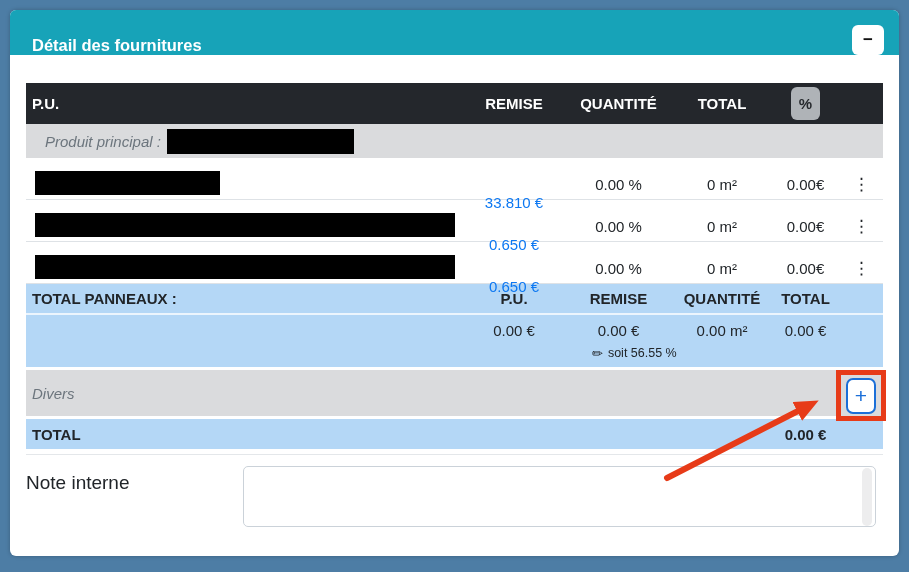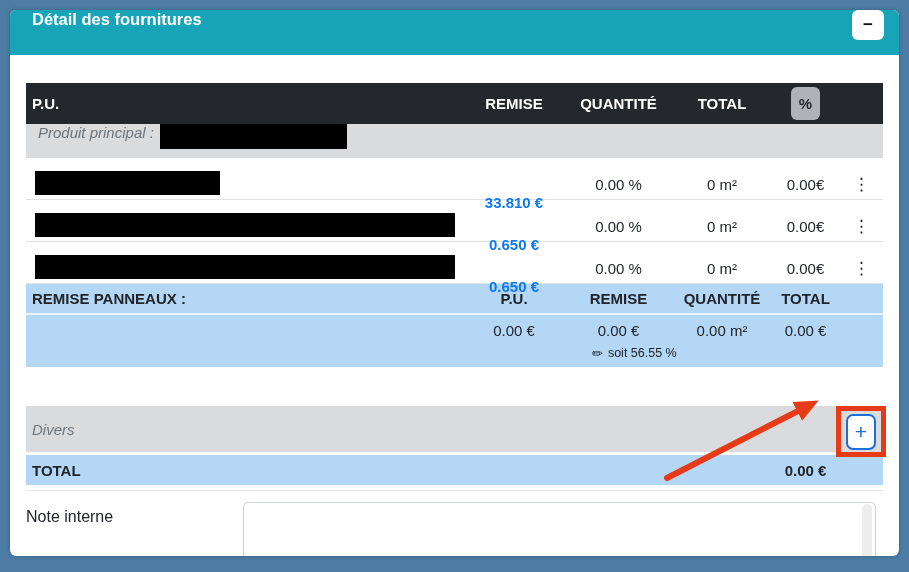"Détail des fournitures" .card-header { align-items: flex-start -> flex-end }
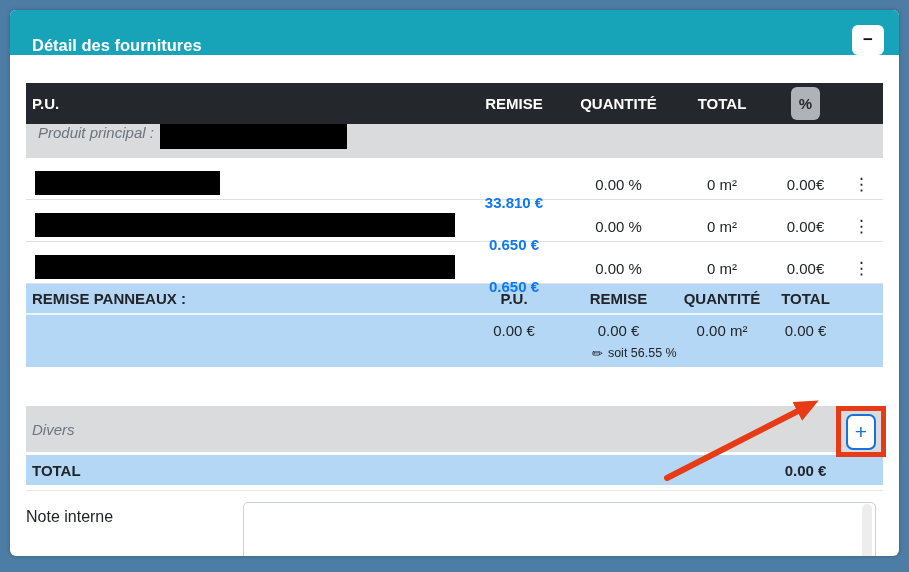"Produit principal :" .group-row { align-items: flex-start -> center; padding-left: 12px -> 19px }
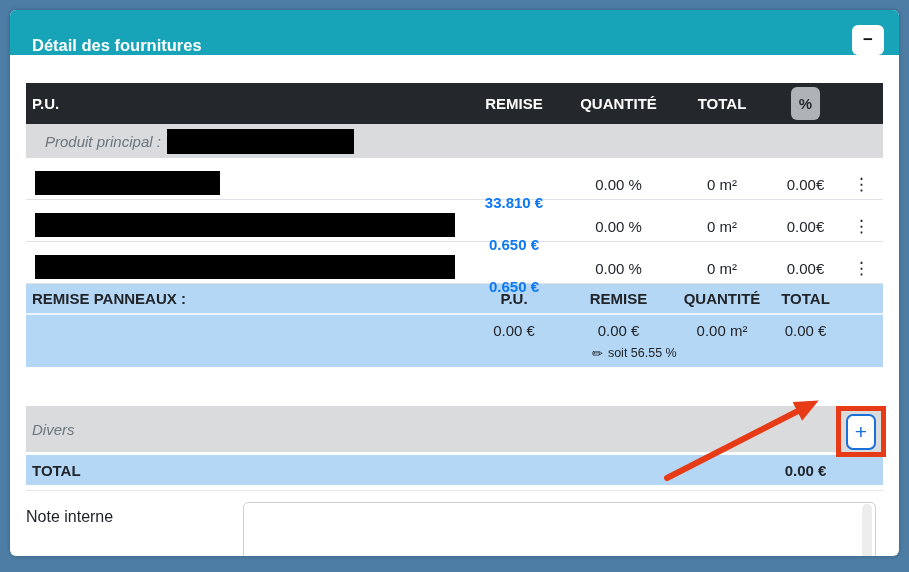"33.810 €" .price-blue { font-weight: bold -> normal }
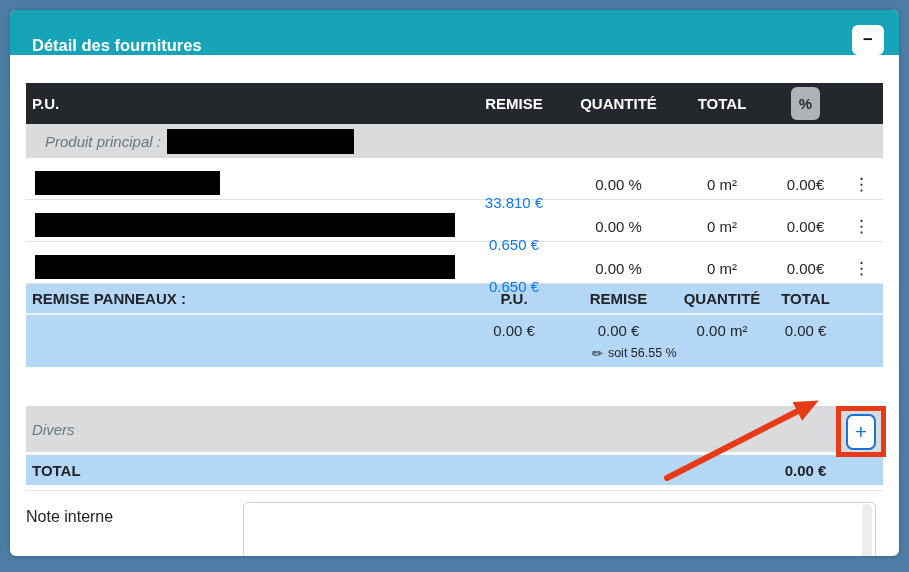"REMISE PANNEAUX :" div { text: REMISE -> TOTAL }
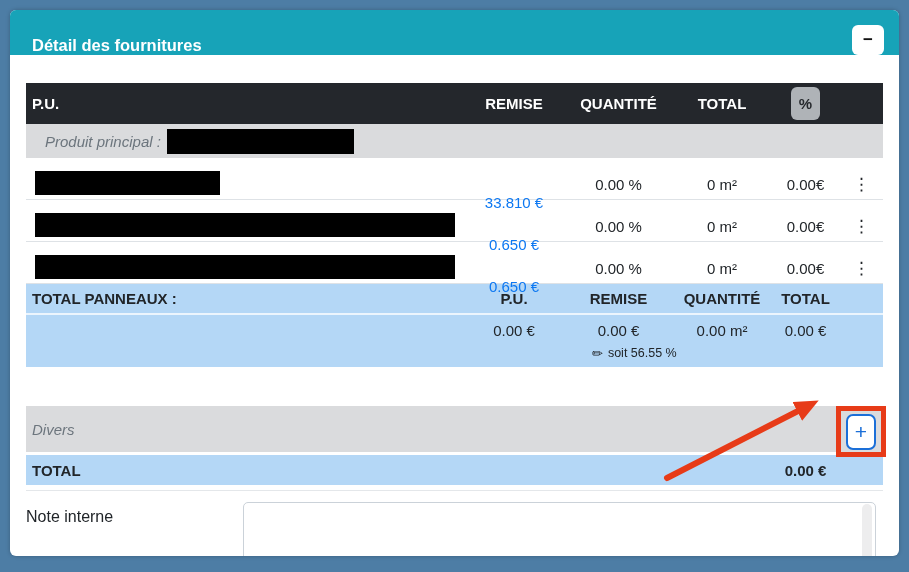"Divers" .divers-row { margin-top: 36px -> none }
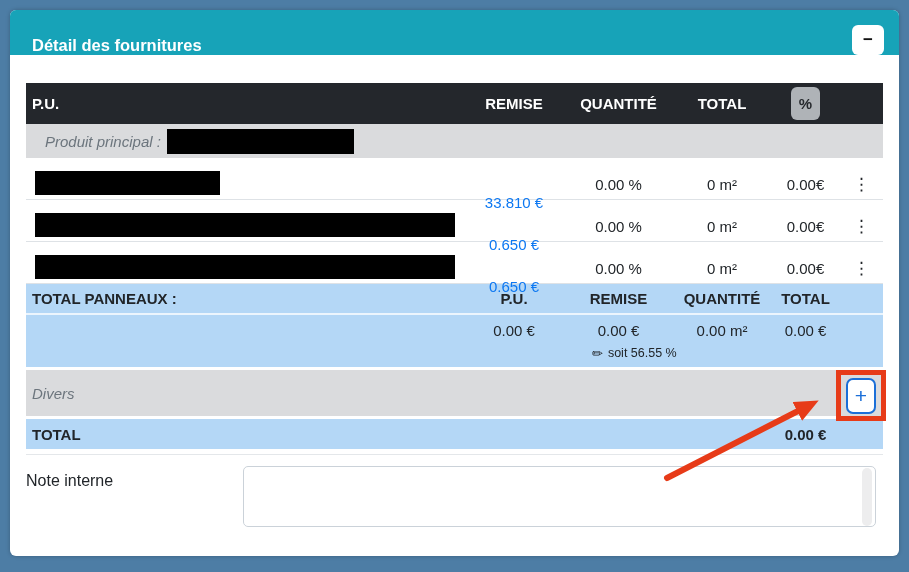"Note interne" .note-label { font-size: 16px -> 19px }
